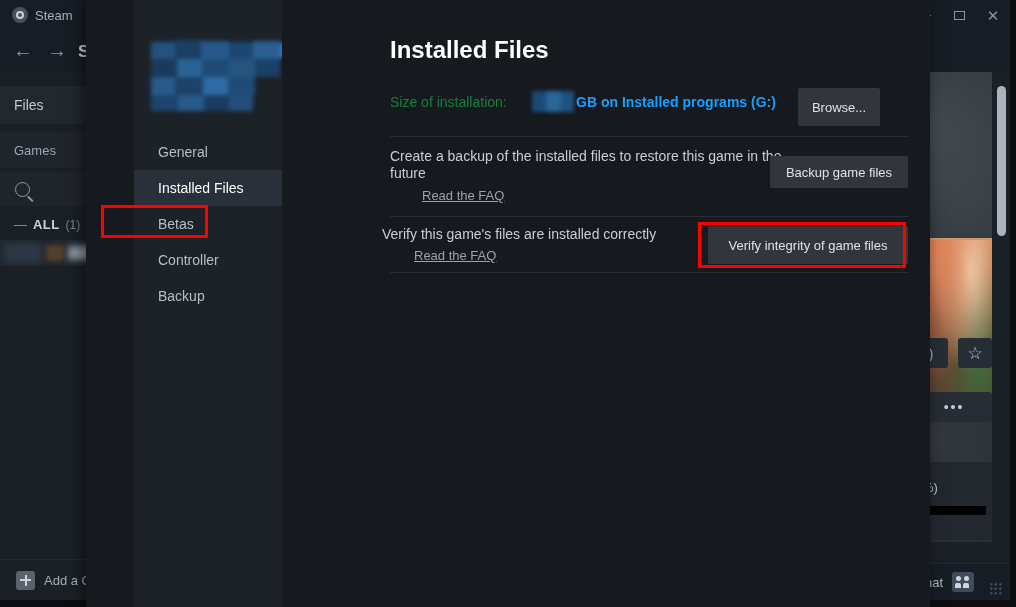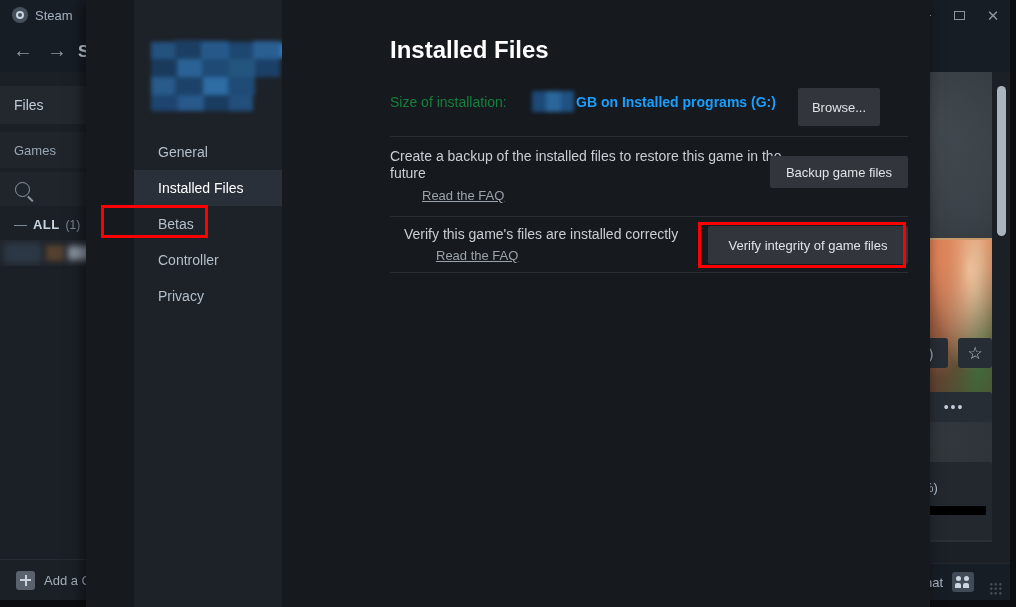"Verify this game's files are" .row-verify { left: 122px -> 100px }
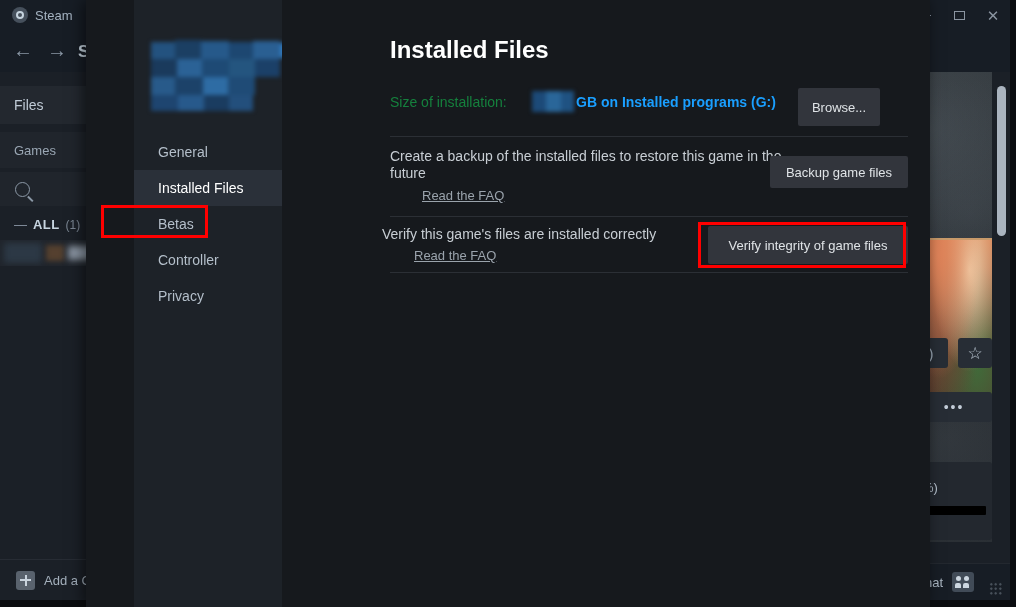"Privacy" span { text: Privacy -> Backup }
